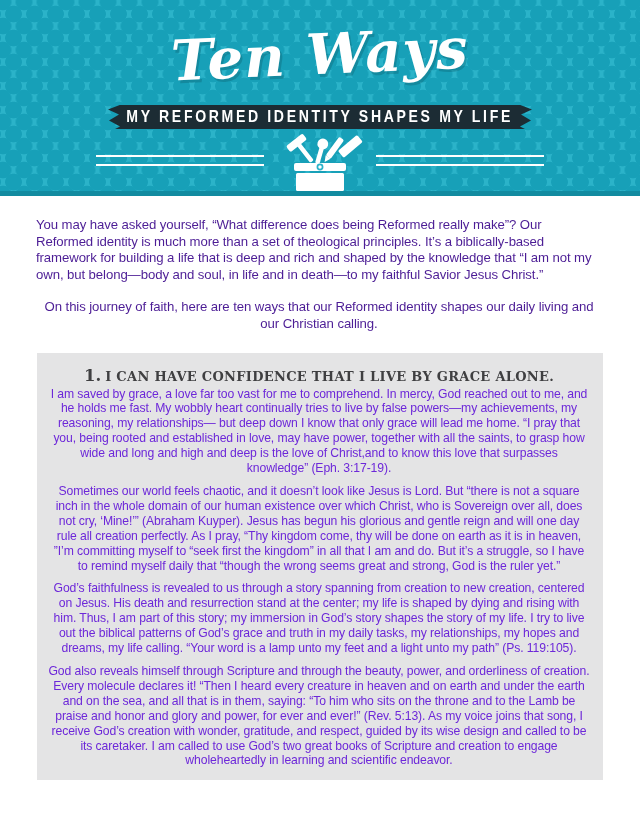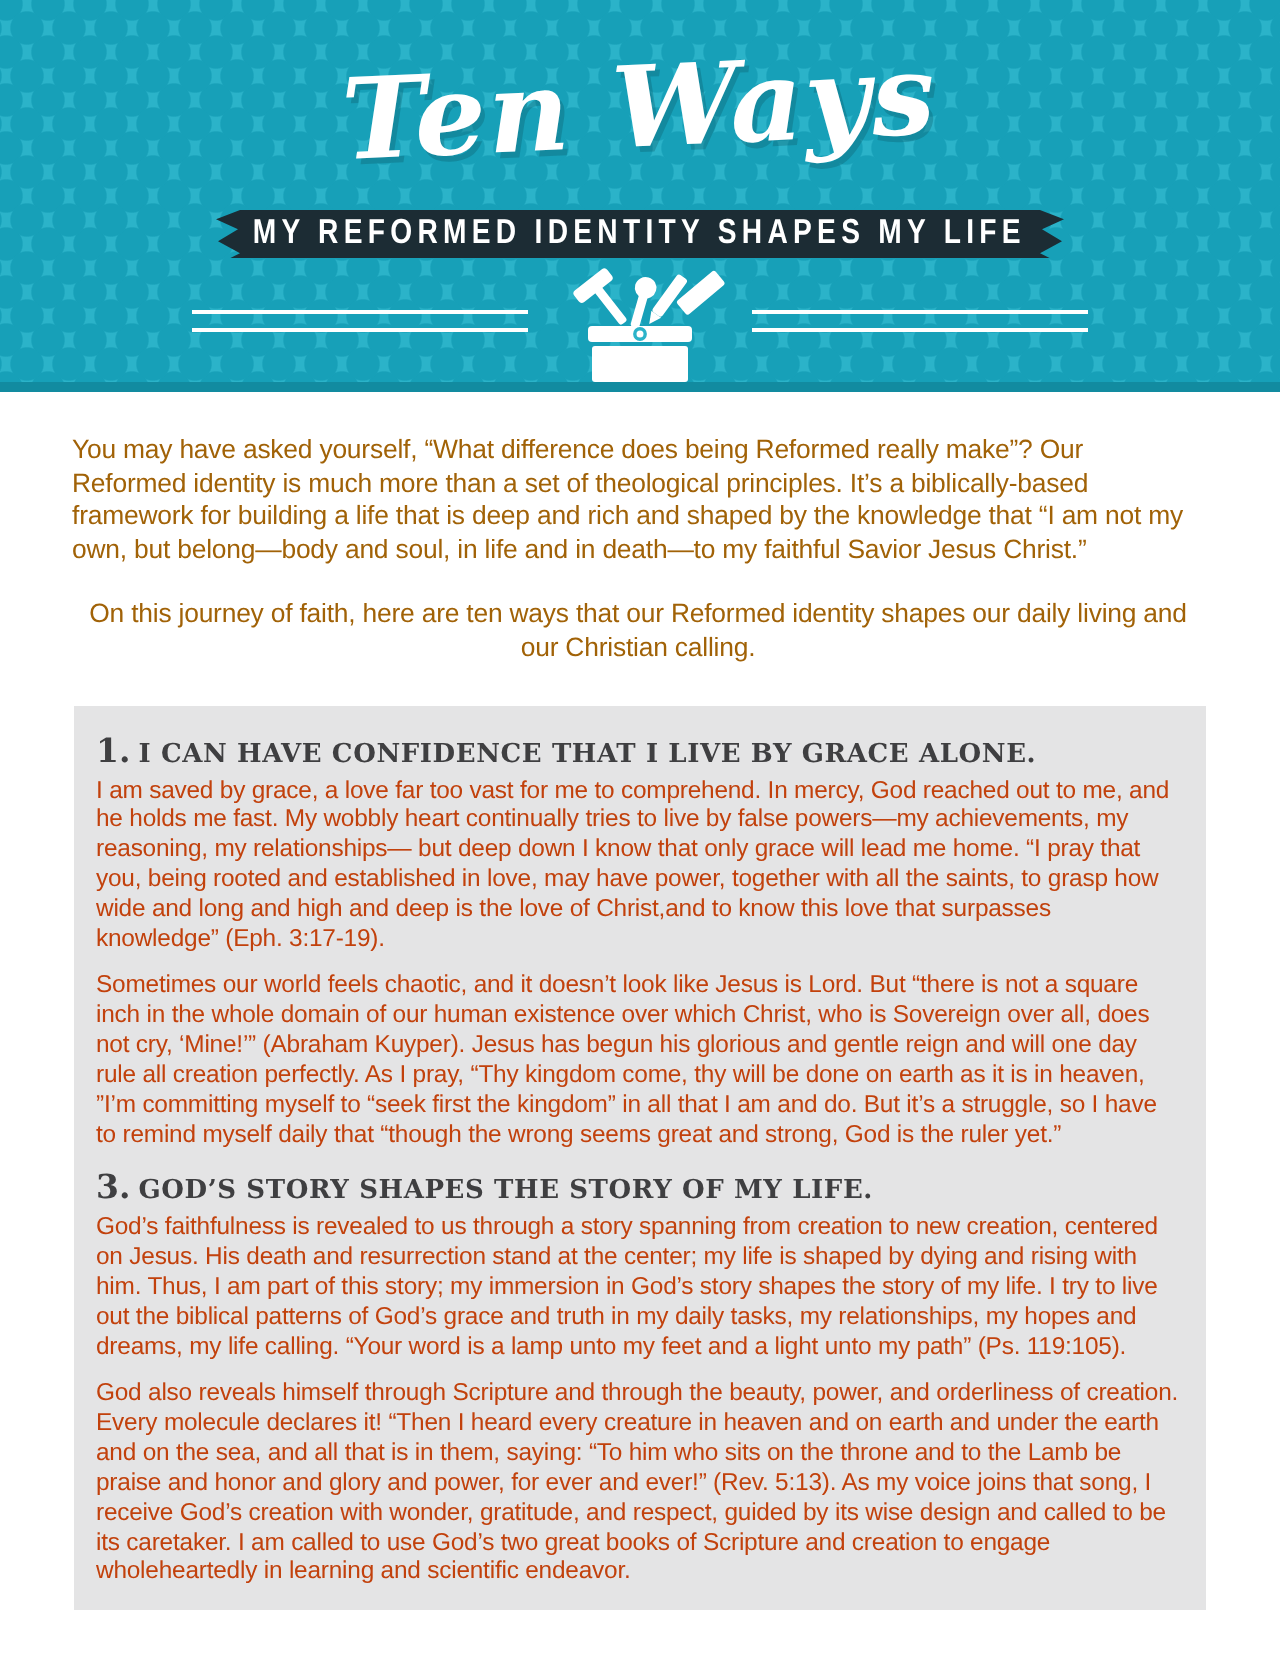"You may have asked yourself," .intro { color: #a16207 -> #4c1d95 }
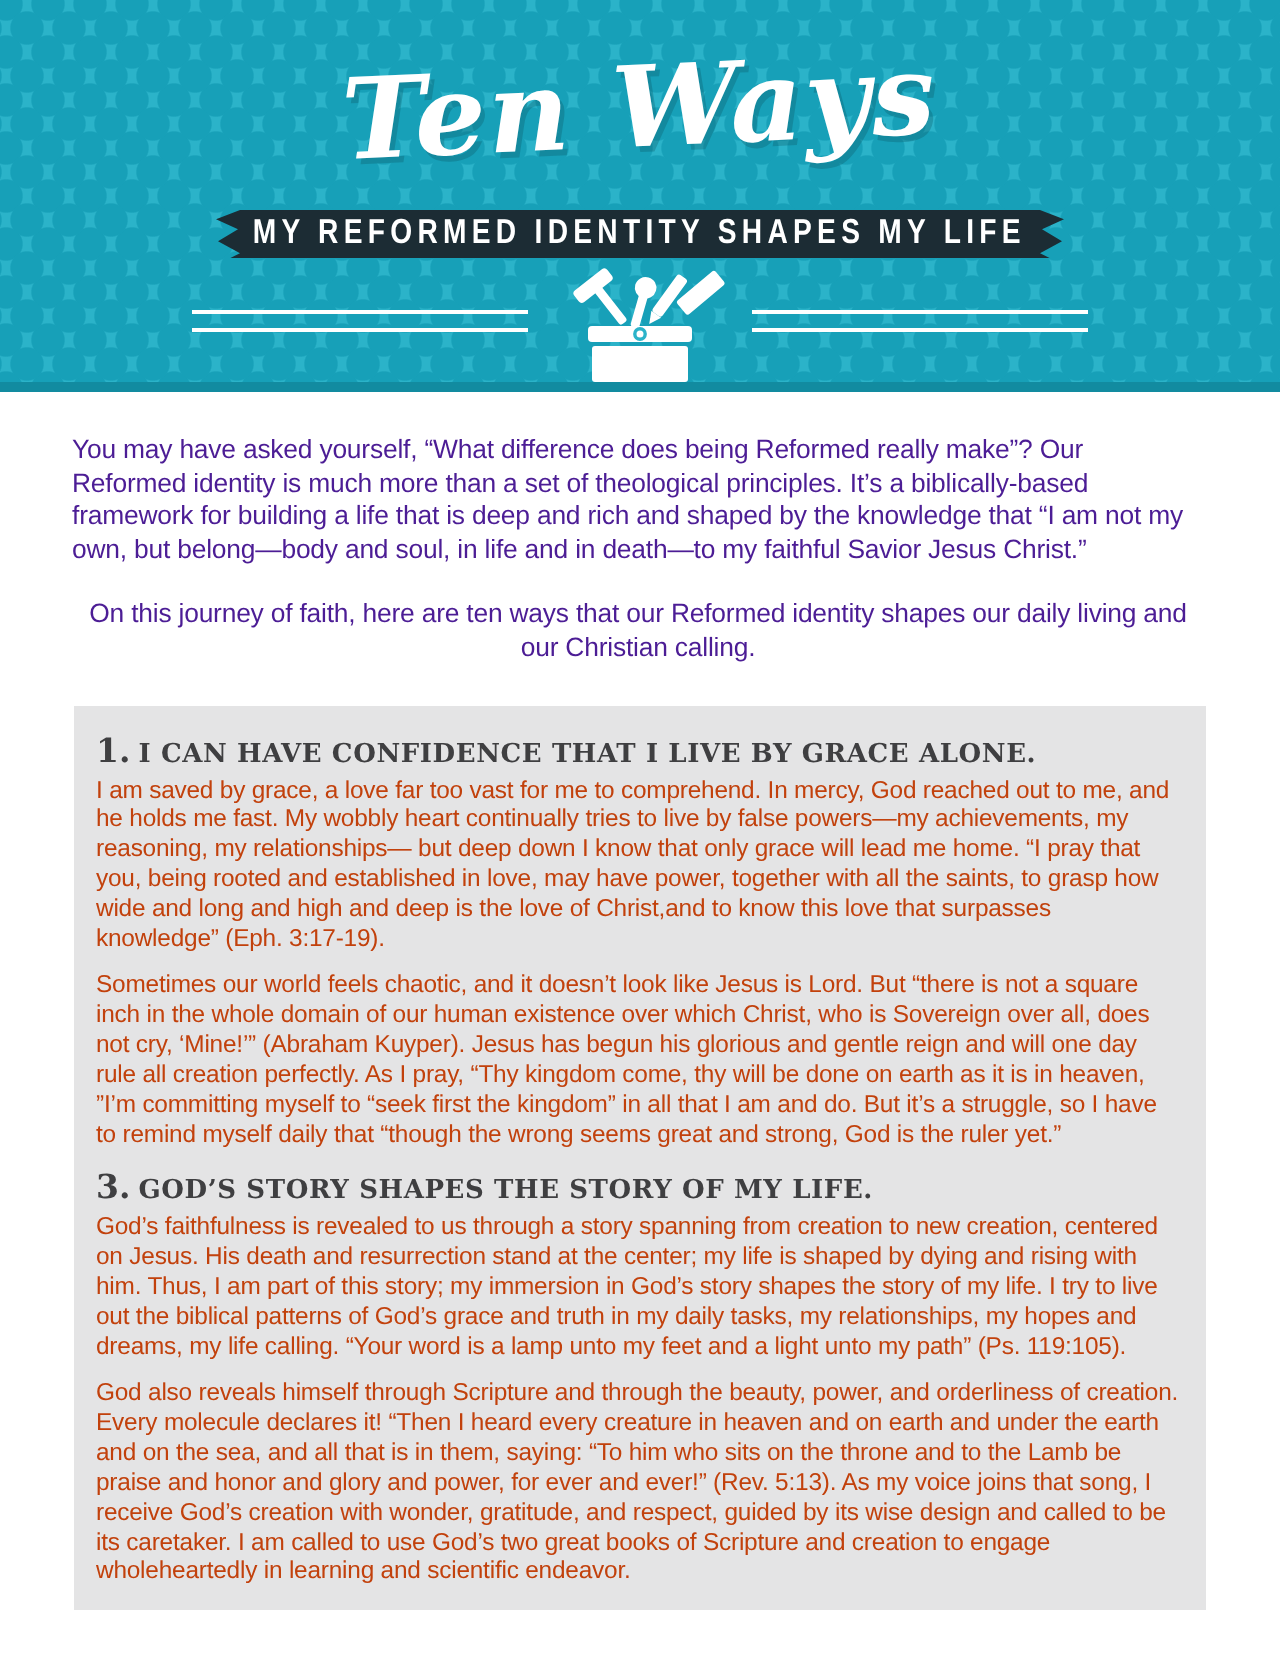"1. I CAN HAVE CONFIDENCE" .item { text-align: none -> center }
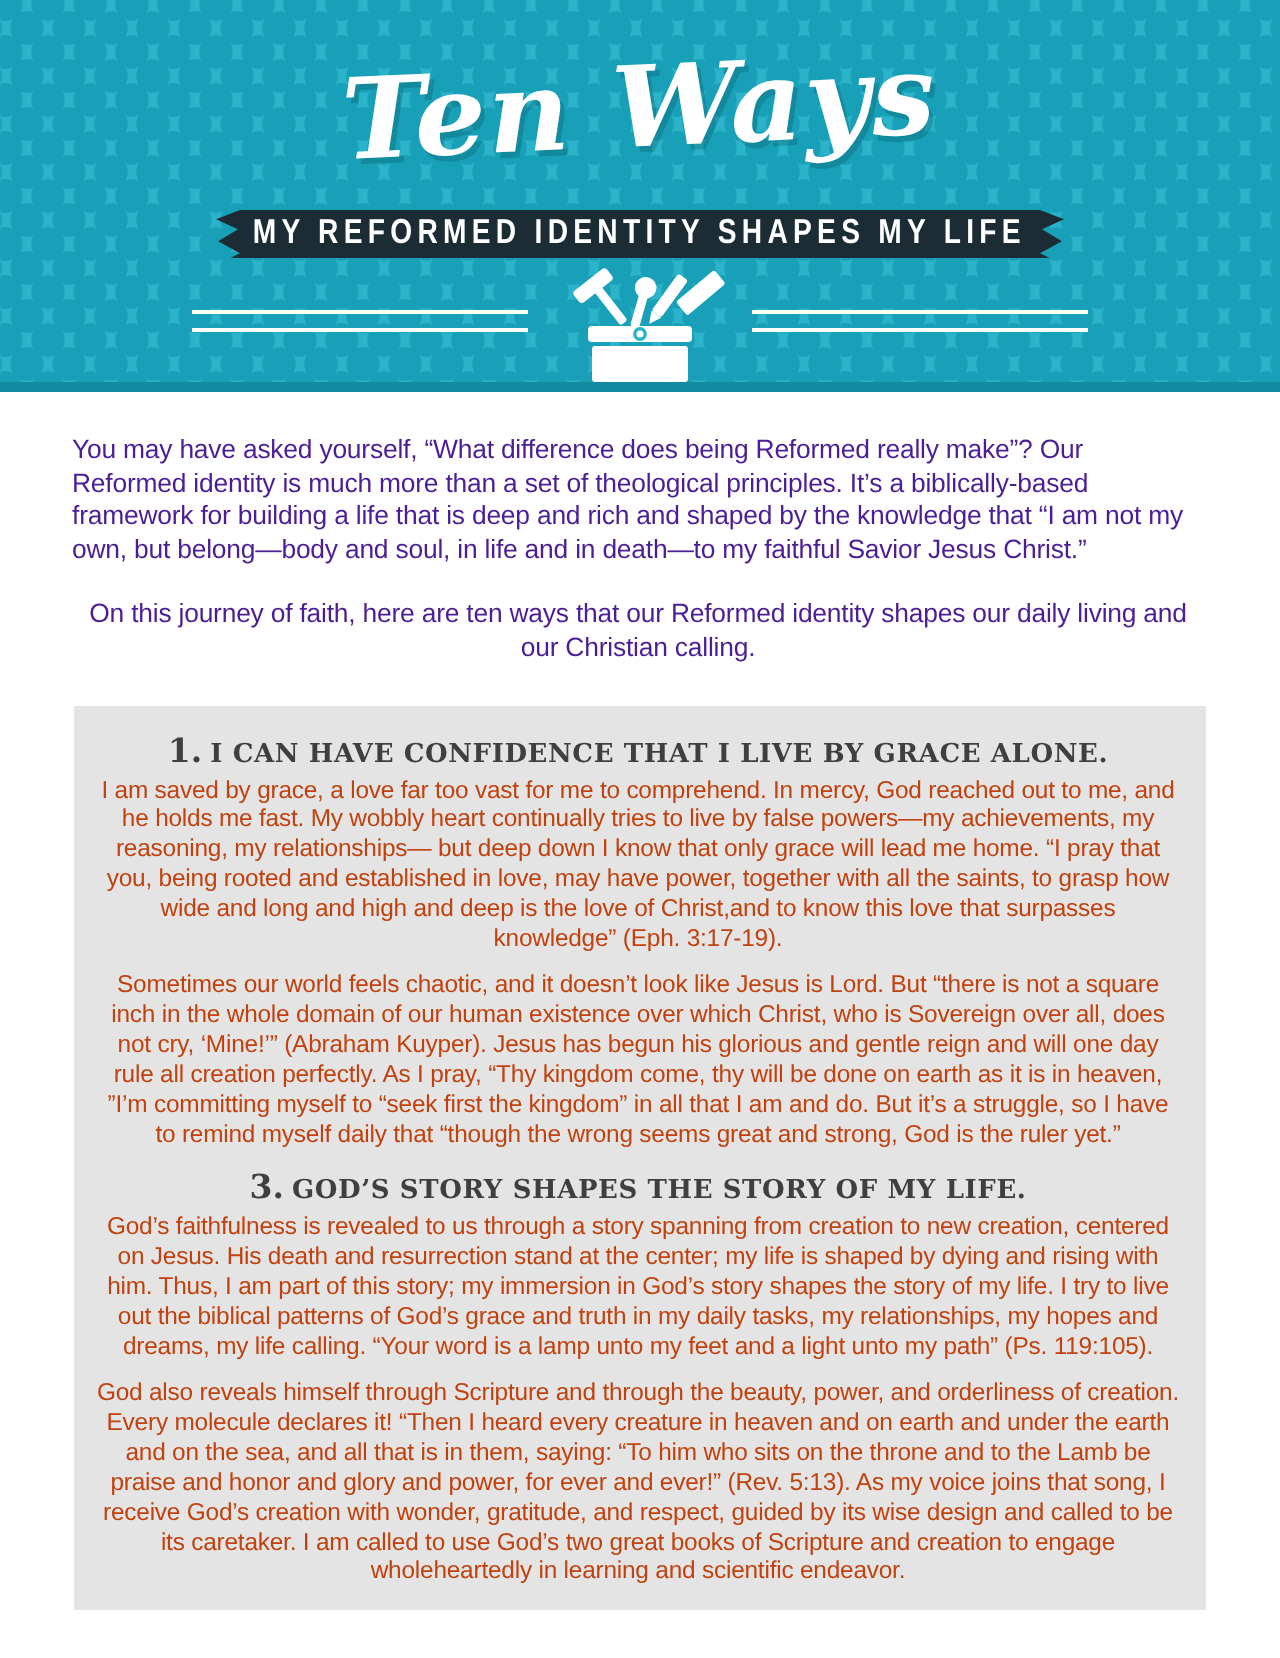"I am saved by grace," .item-body { color: #c2410c -> #6d28d9 }
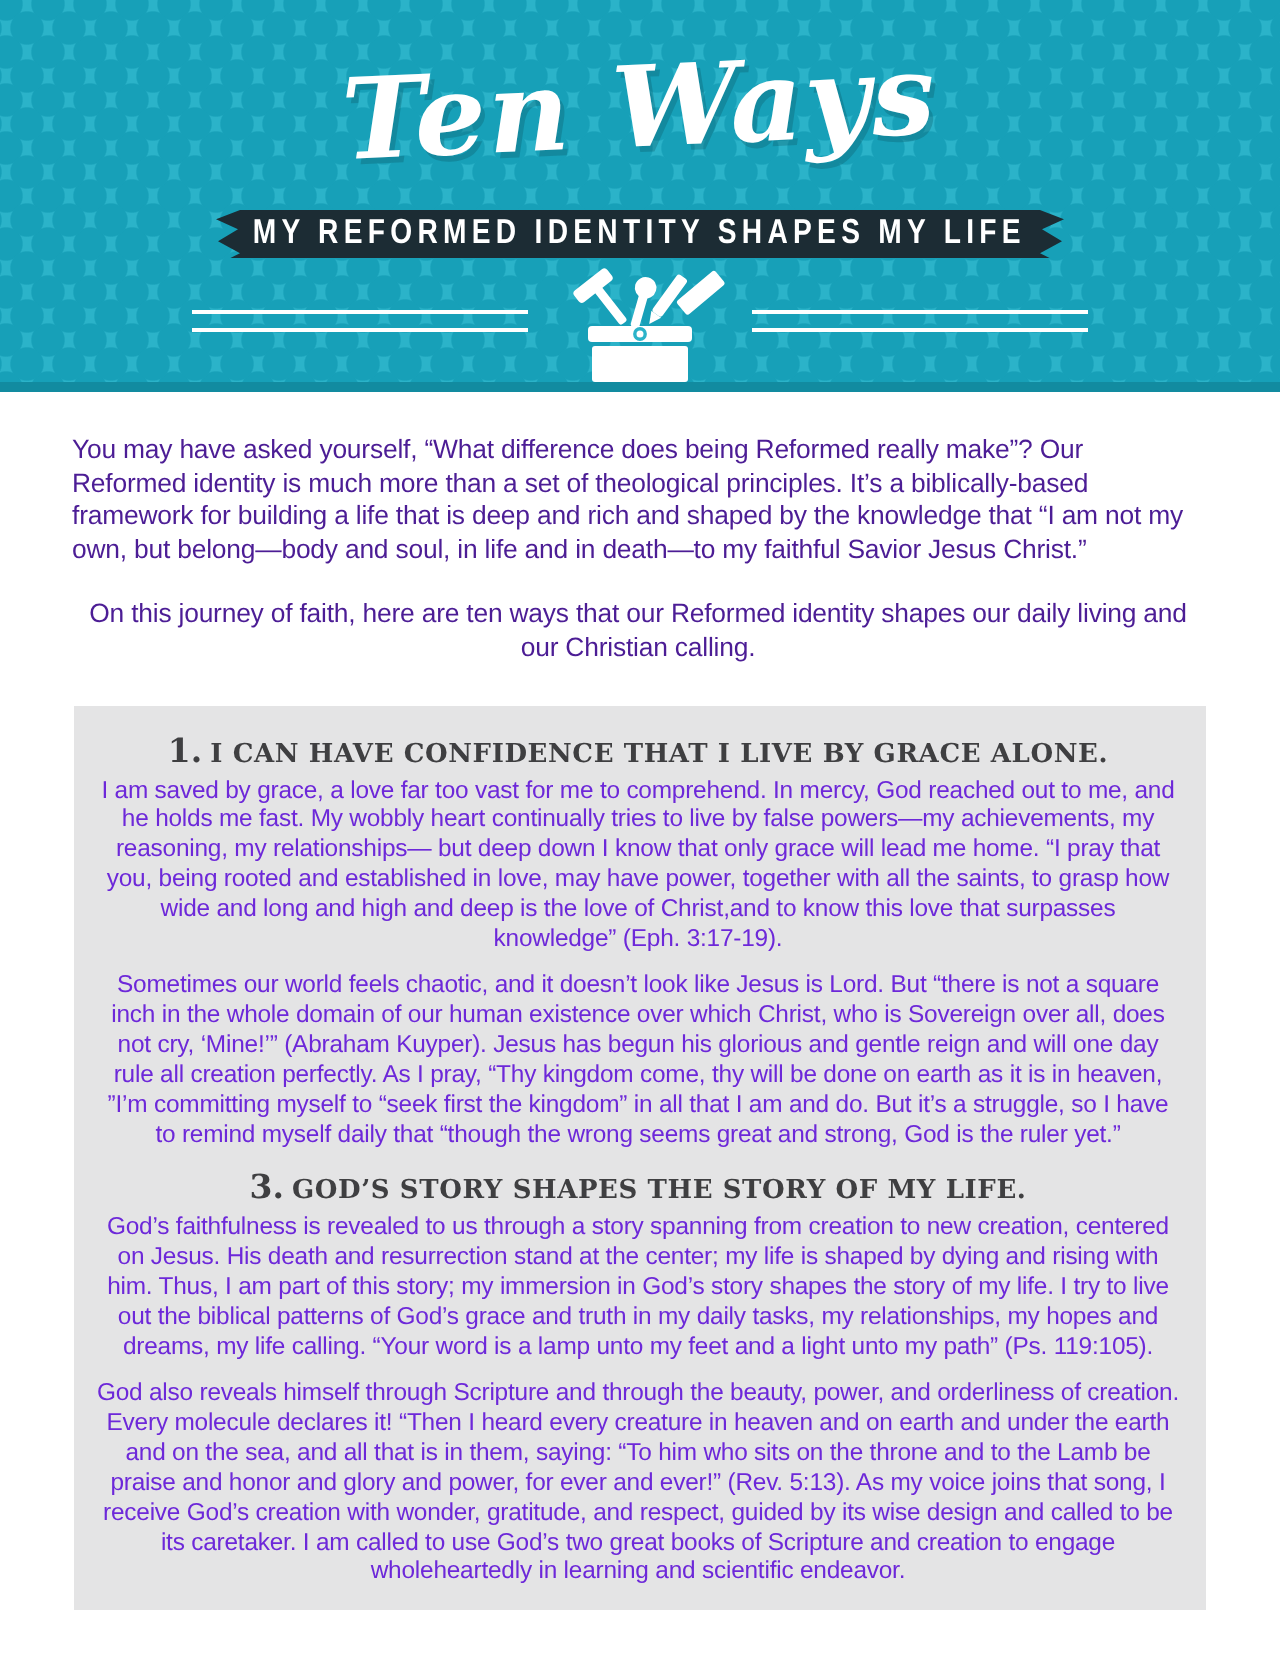"3. GOD’S STORY SHAPES THE" h2.item-heading { html: <h2> <span>3.</span><span>GOD’S STORY SHAPES THE STORY OF MY LIFE.</span> </h2> -> none }
